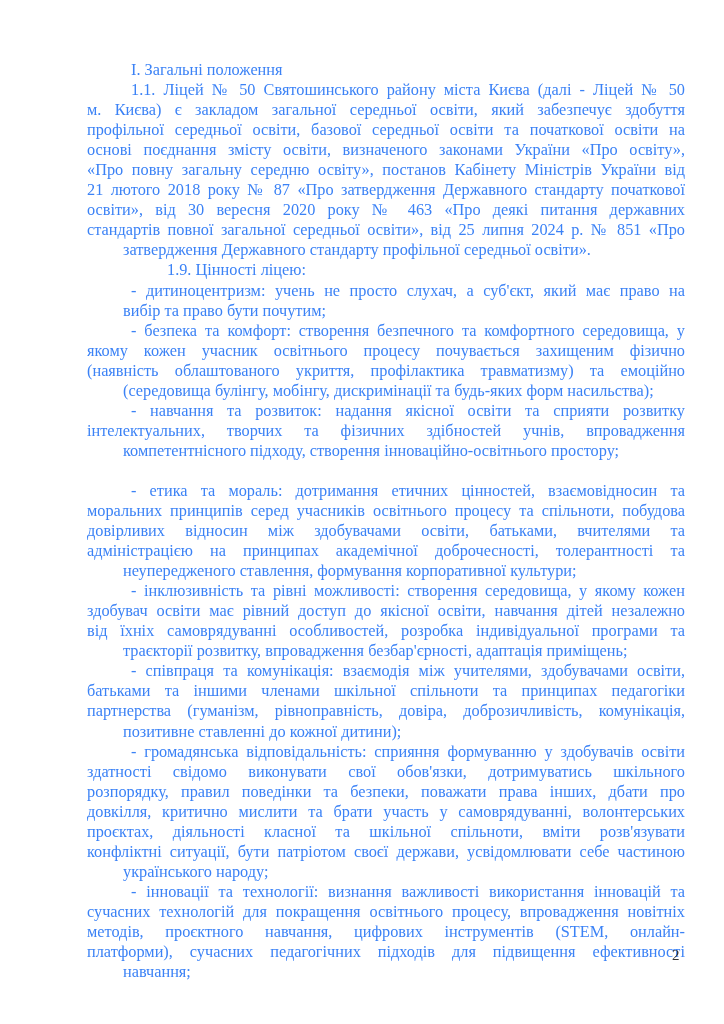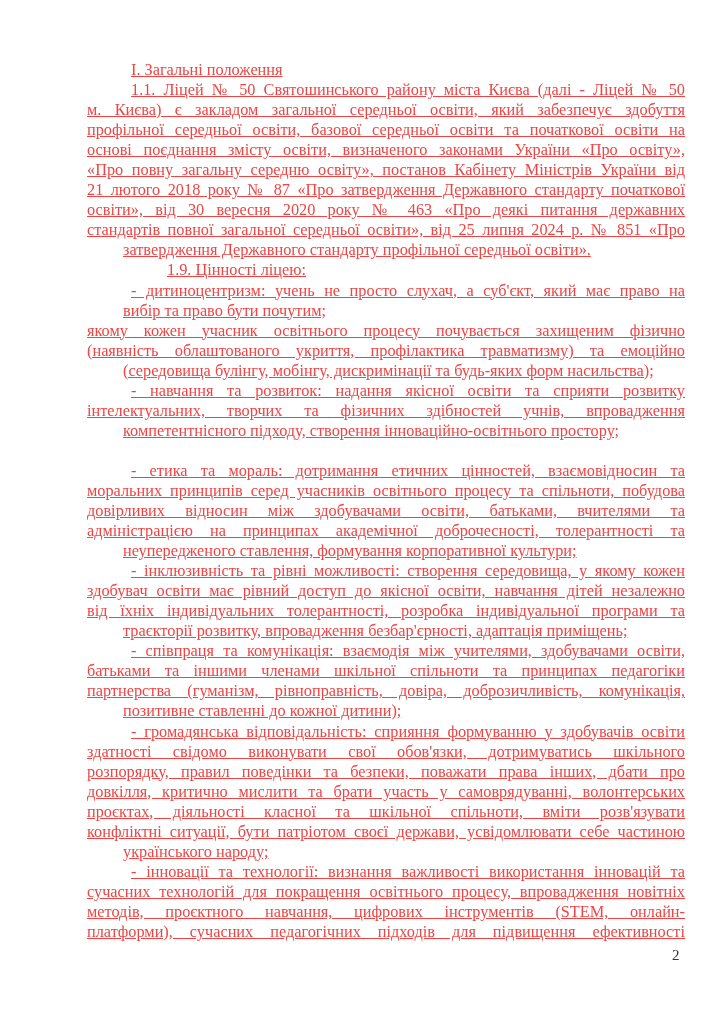"І. Загальні положення" .page { color: #ef4444 -> #3b82f6; text-decoration: underline -> none }
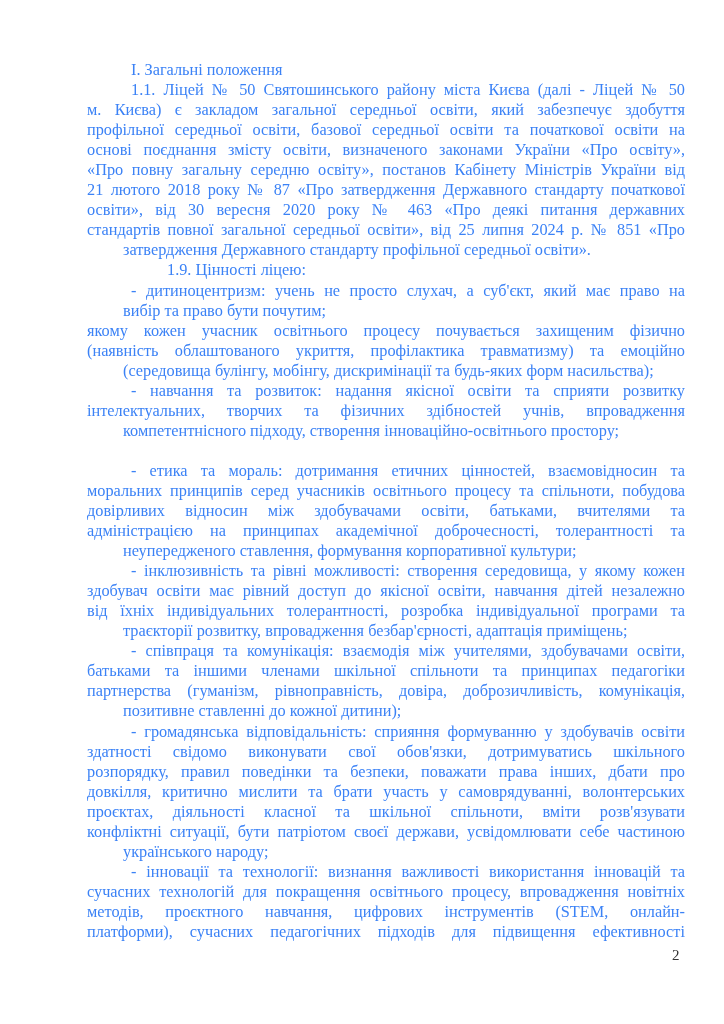"- безпека та комфорт: створення" span.line { html: none -> <span>- безпека та комфорт: створення безпечного та комфортного середовища, у</span> }
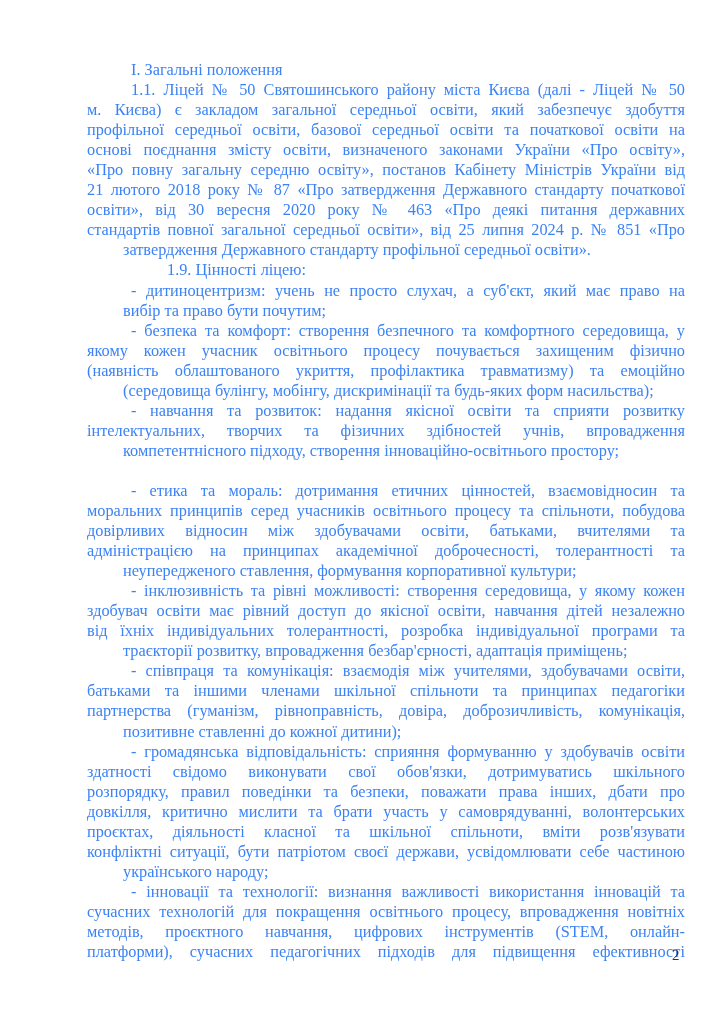"від їхніх індивідуальних толерантності," span.line { text: індивідуальних толерантності -> самоврядуванні особливостей }
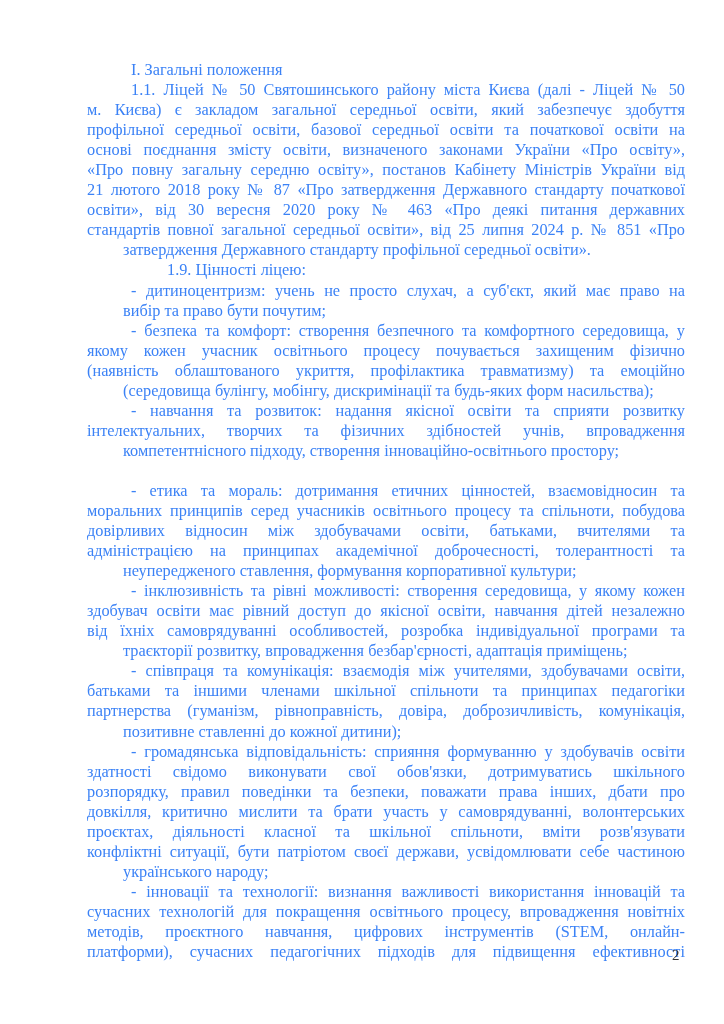"навчання;" span.line { html: none -> <span>навчання;</span> }
